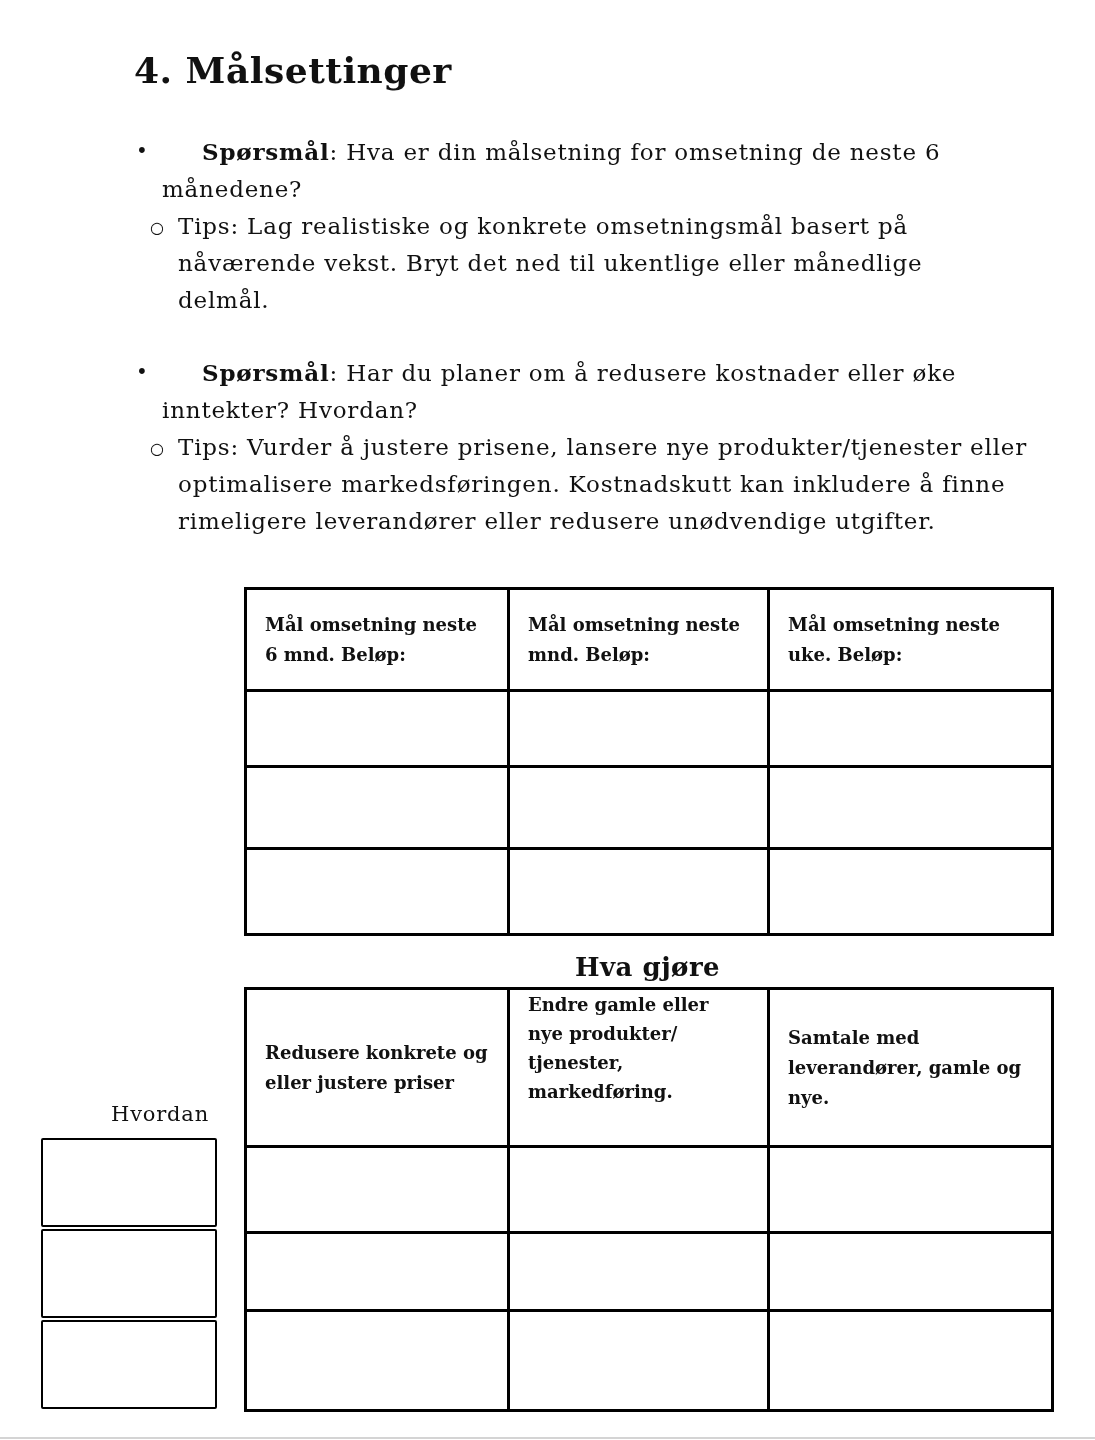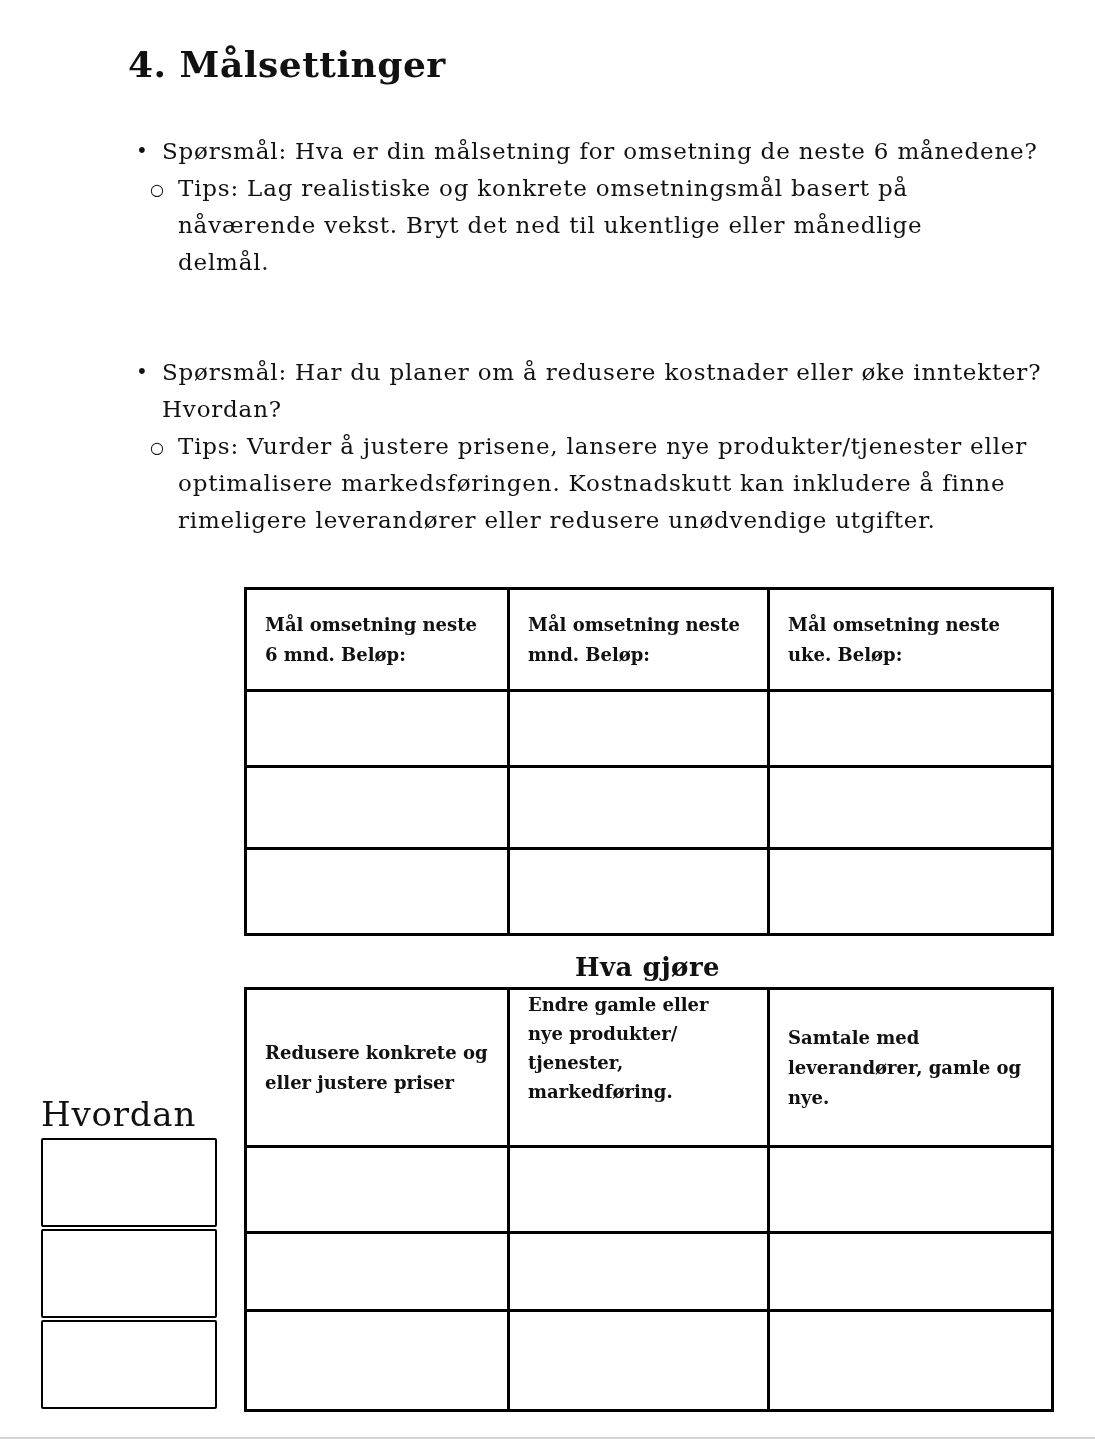"4. Målsettinger" .page-title { margin: 12px -> 18px }
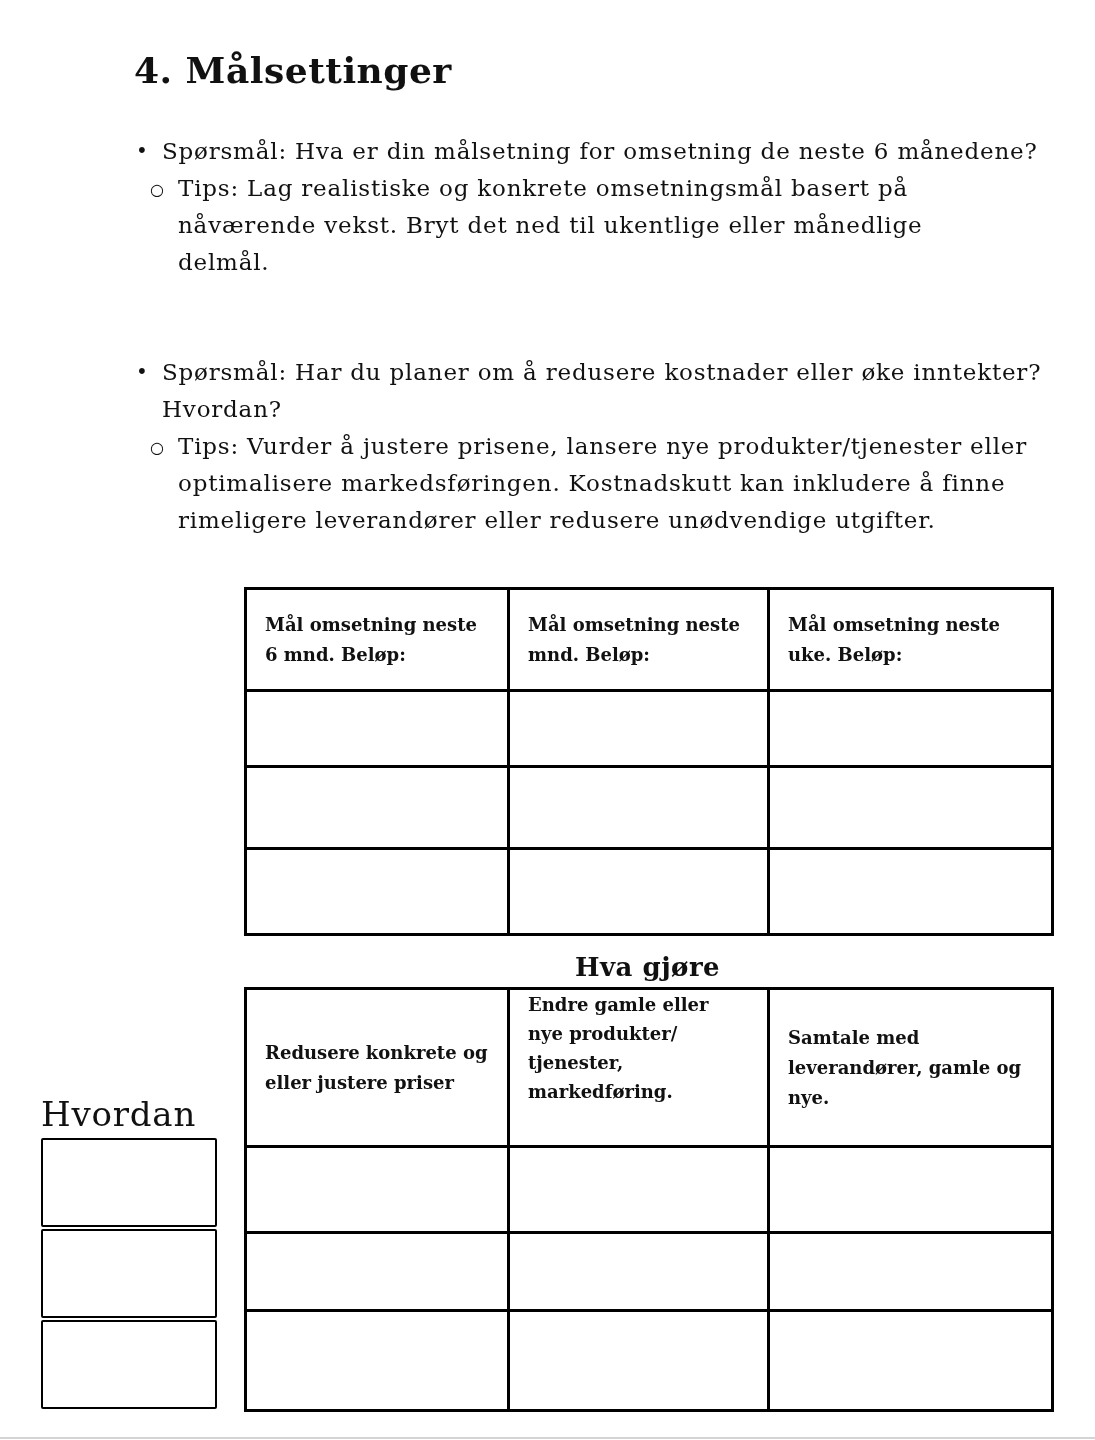"Spørsmål" .q-label { font-weight: normal -> bold; margin-left: none -> 40px }
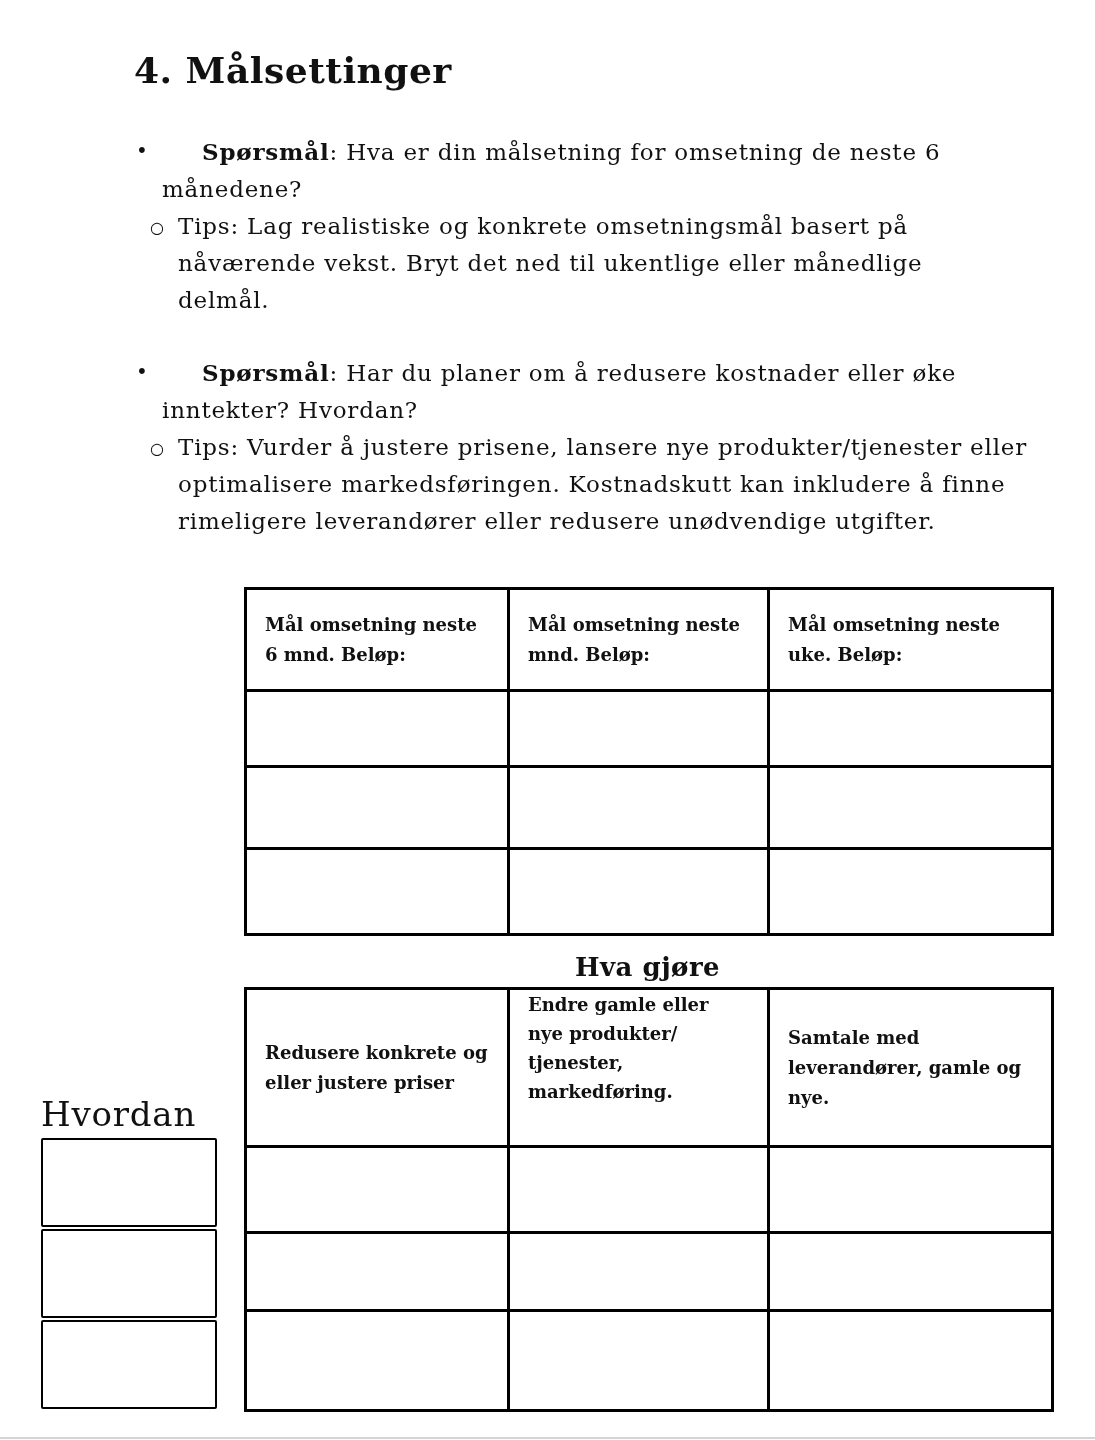"Hvordan" .hvordan-label { font-size: 34px -> 21px; text-align: left -> right }
